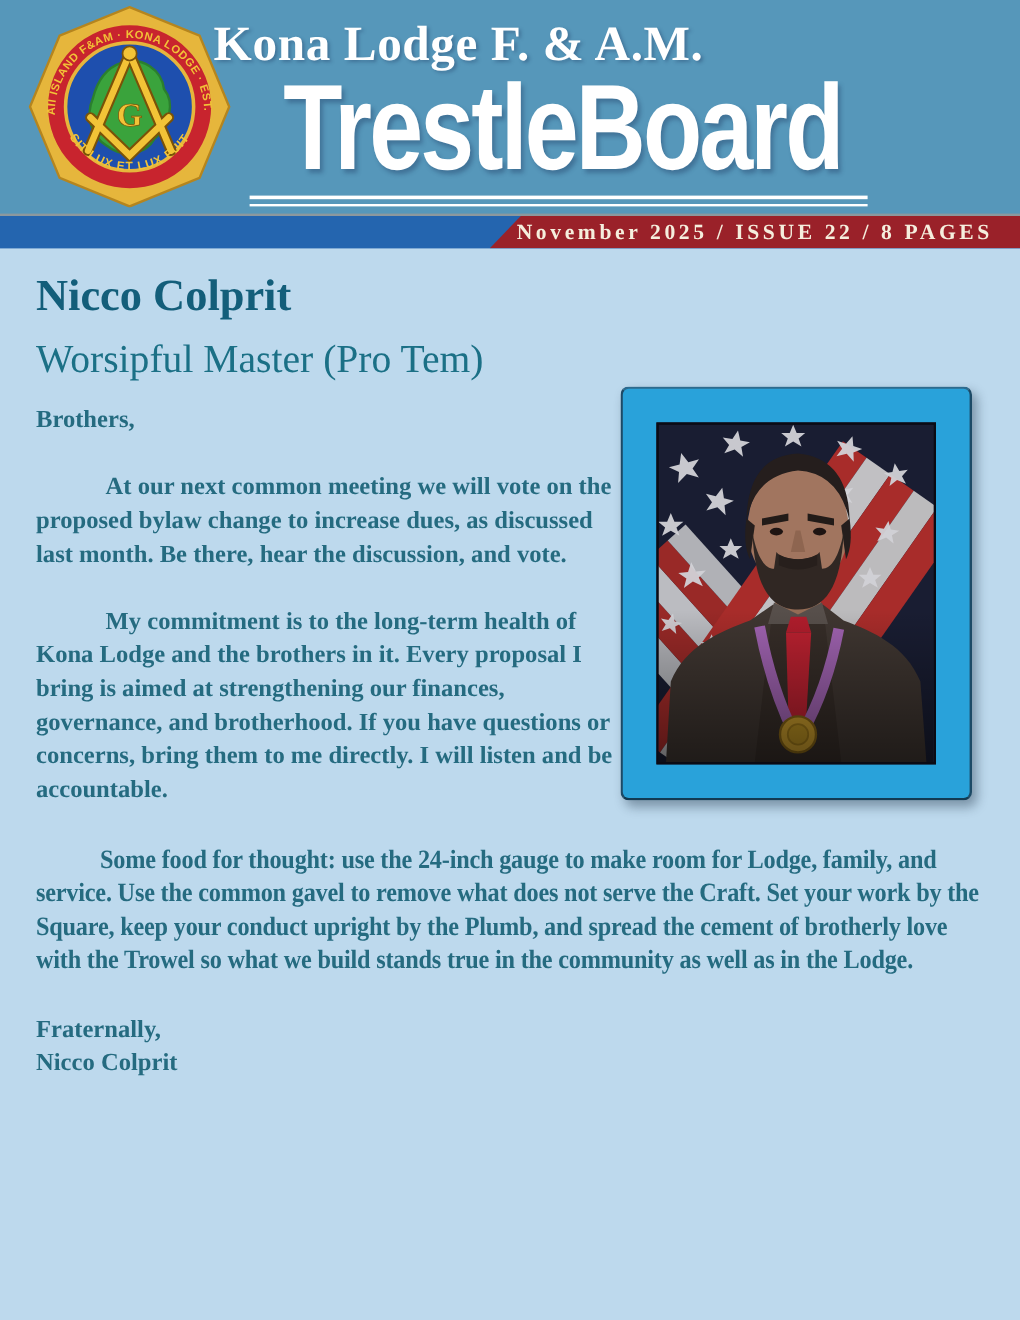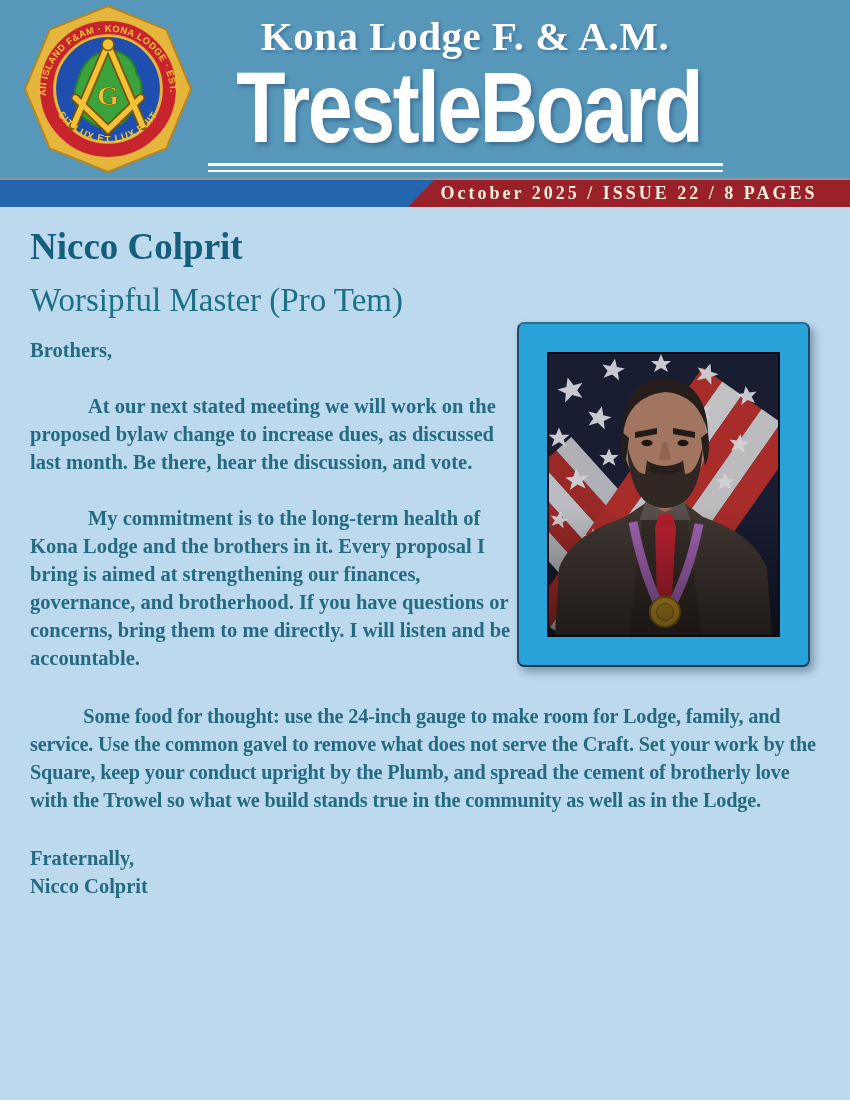"Kona Lodge F. & A.M." .titles { text-align: center -> left }
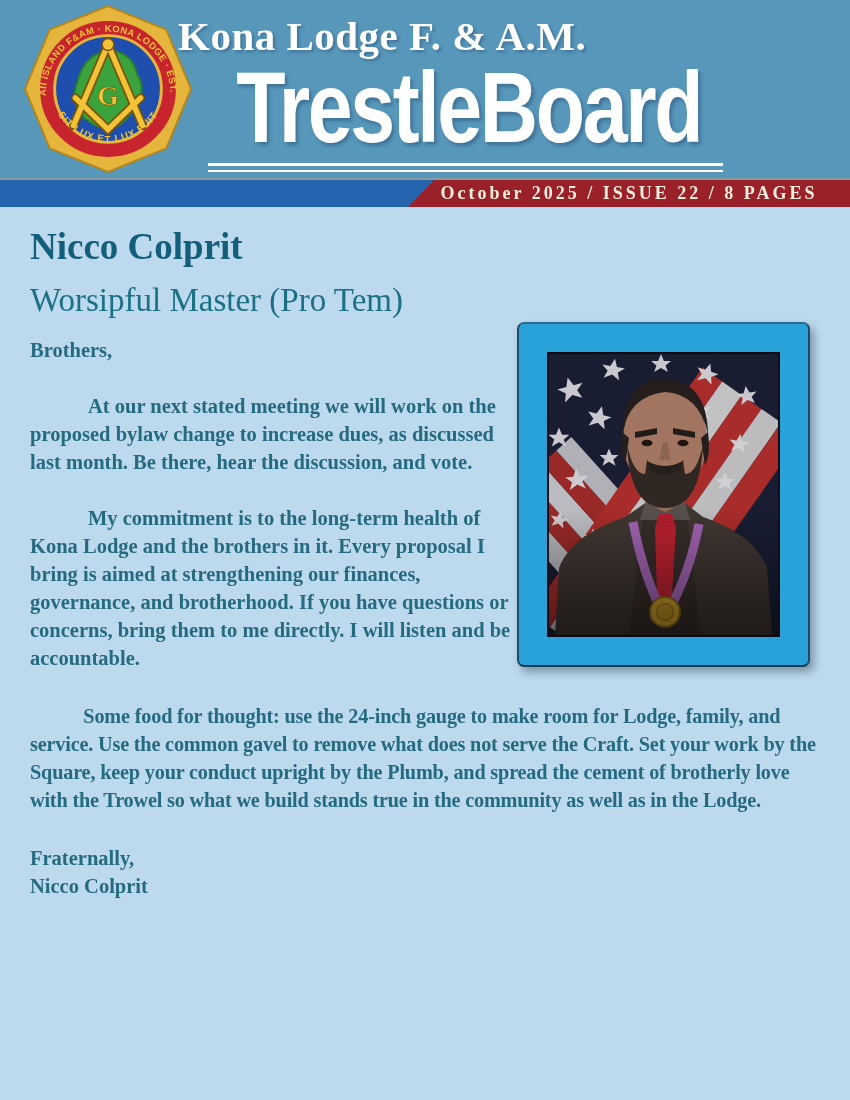"October 2025 / ISSUE 22" span.band-text { text: October -> November }
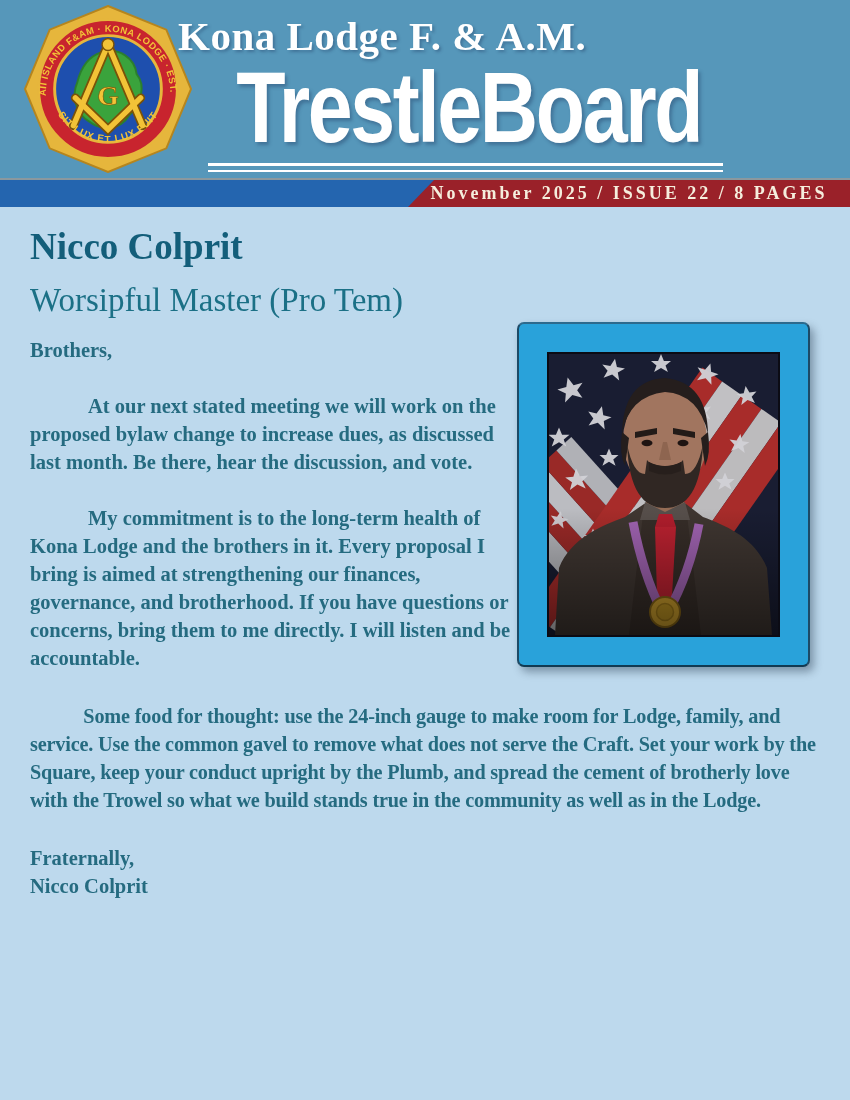"At our next stated meeting" p.body-text { text: stated meeting we will work -> common meeting we will vote }
